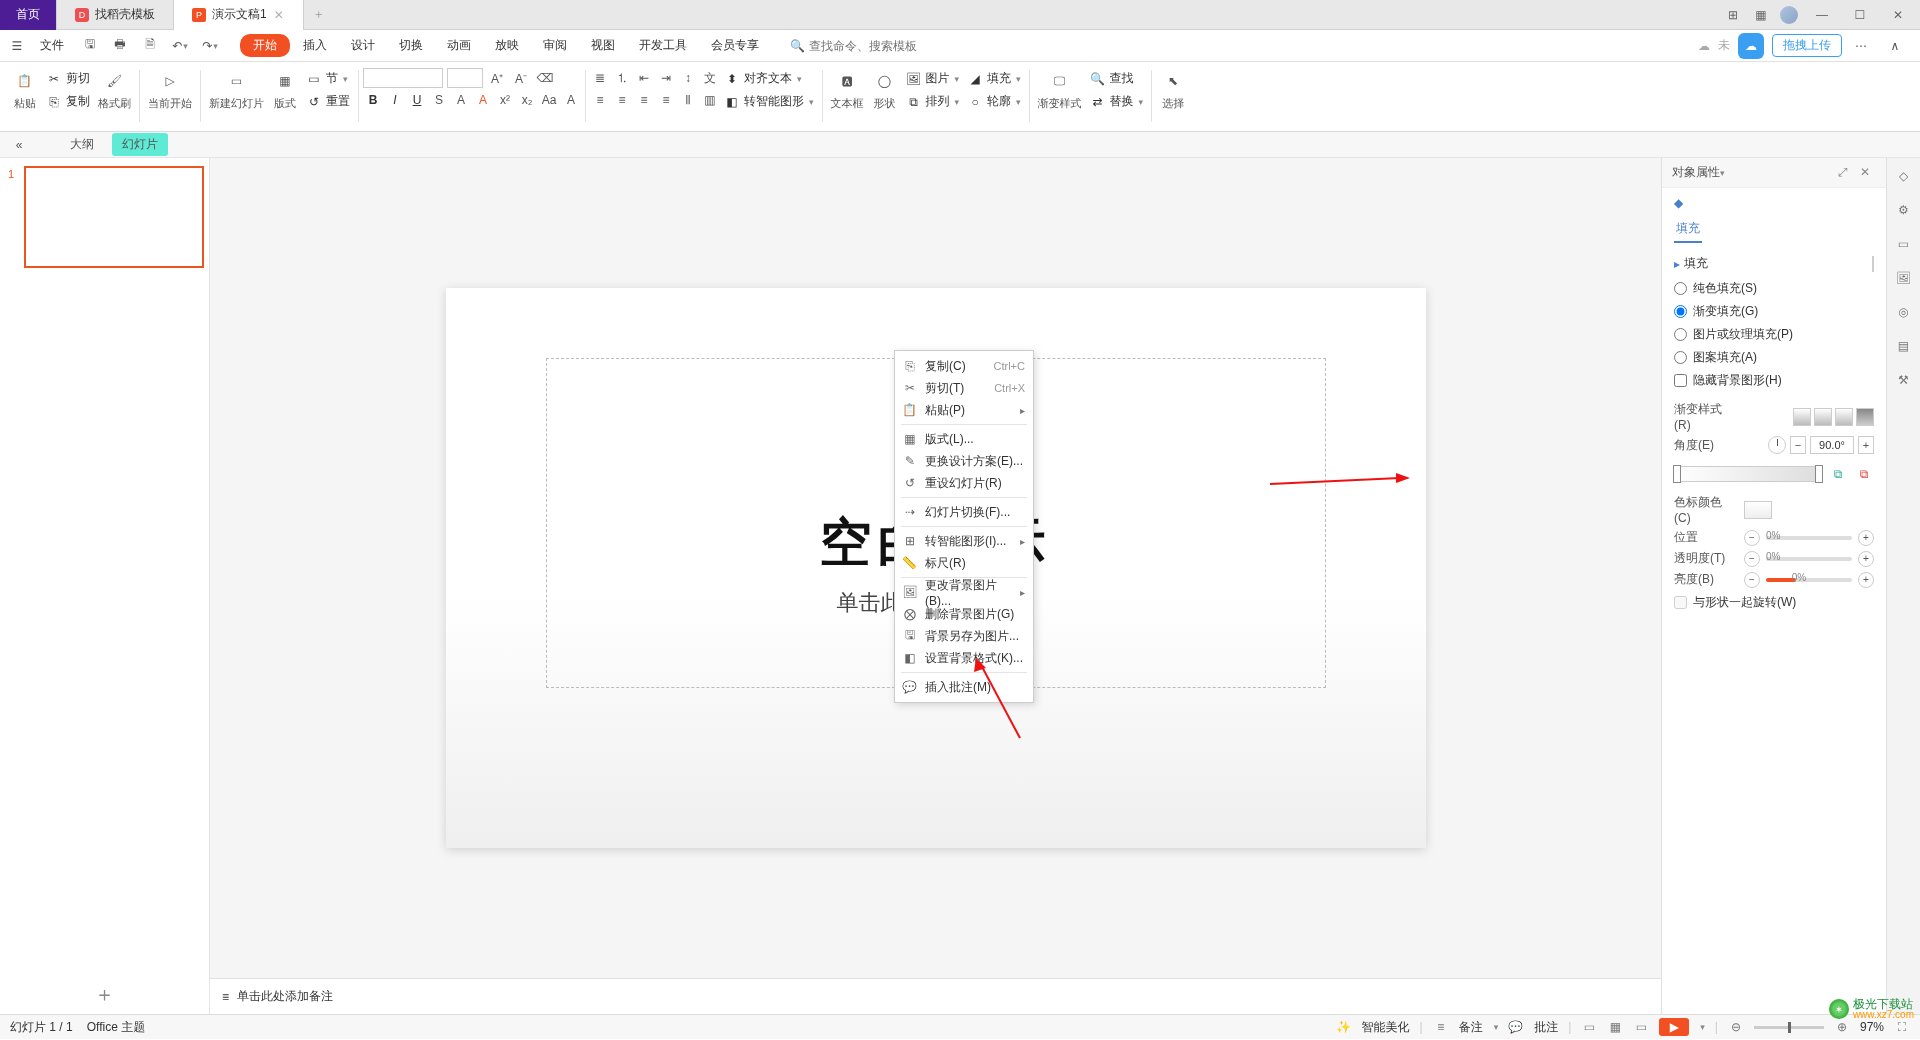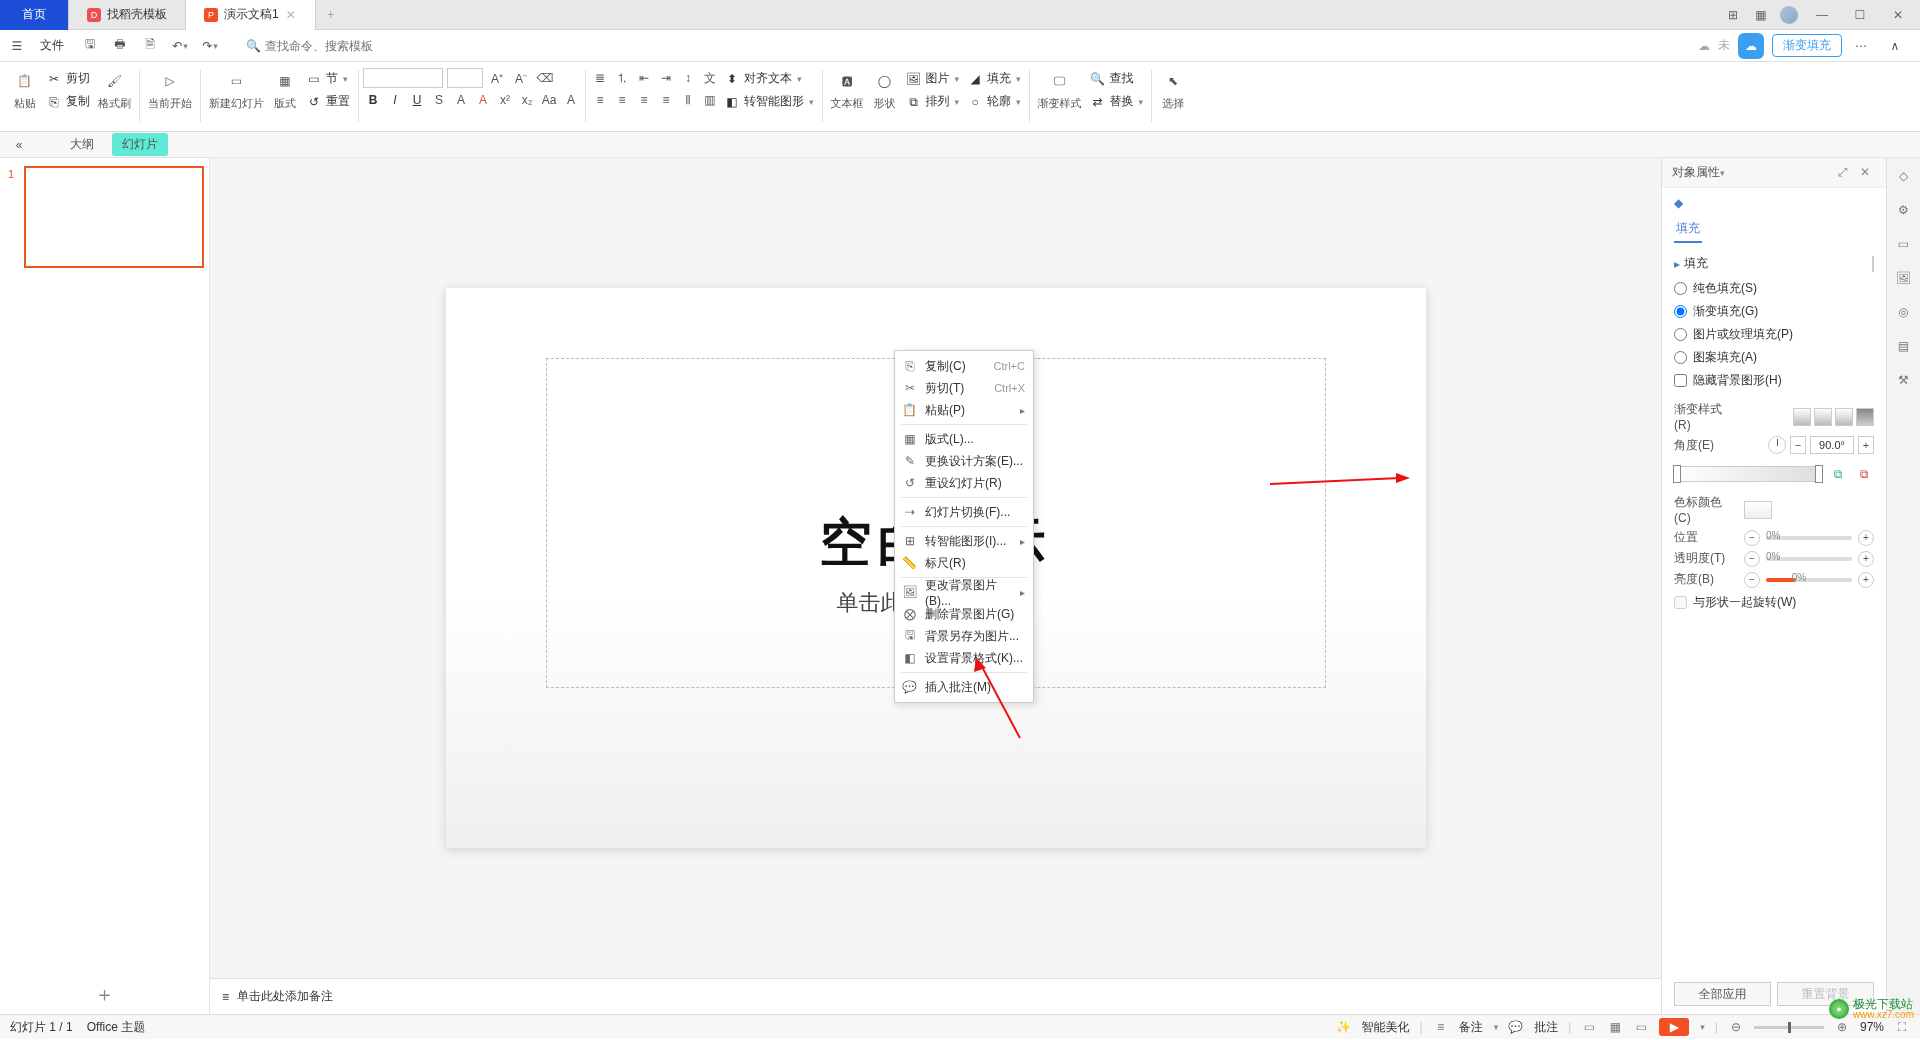"首页" .tab.home { background: #1d4ed8 -> #4c1d95; padding: 0 22px -> 0 16px }
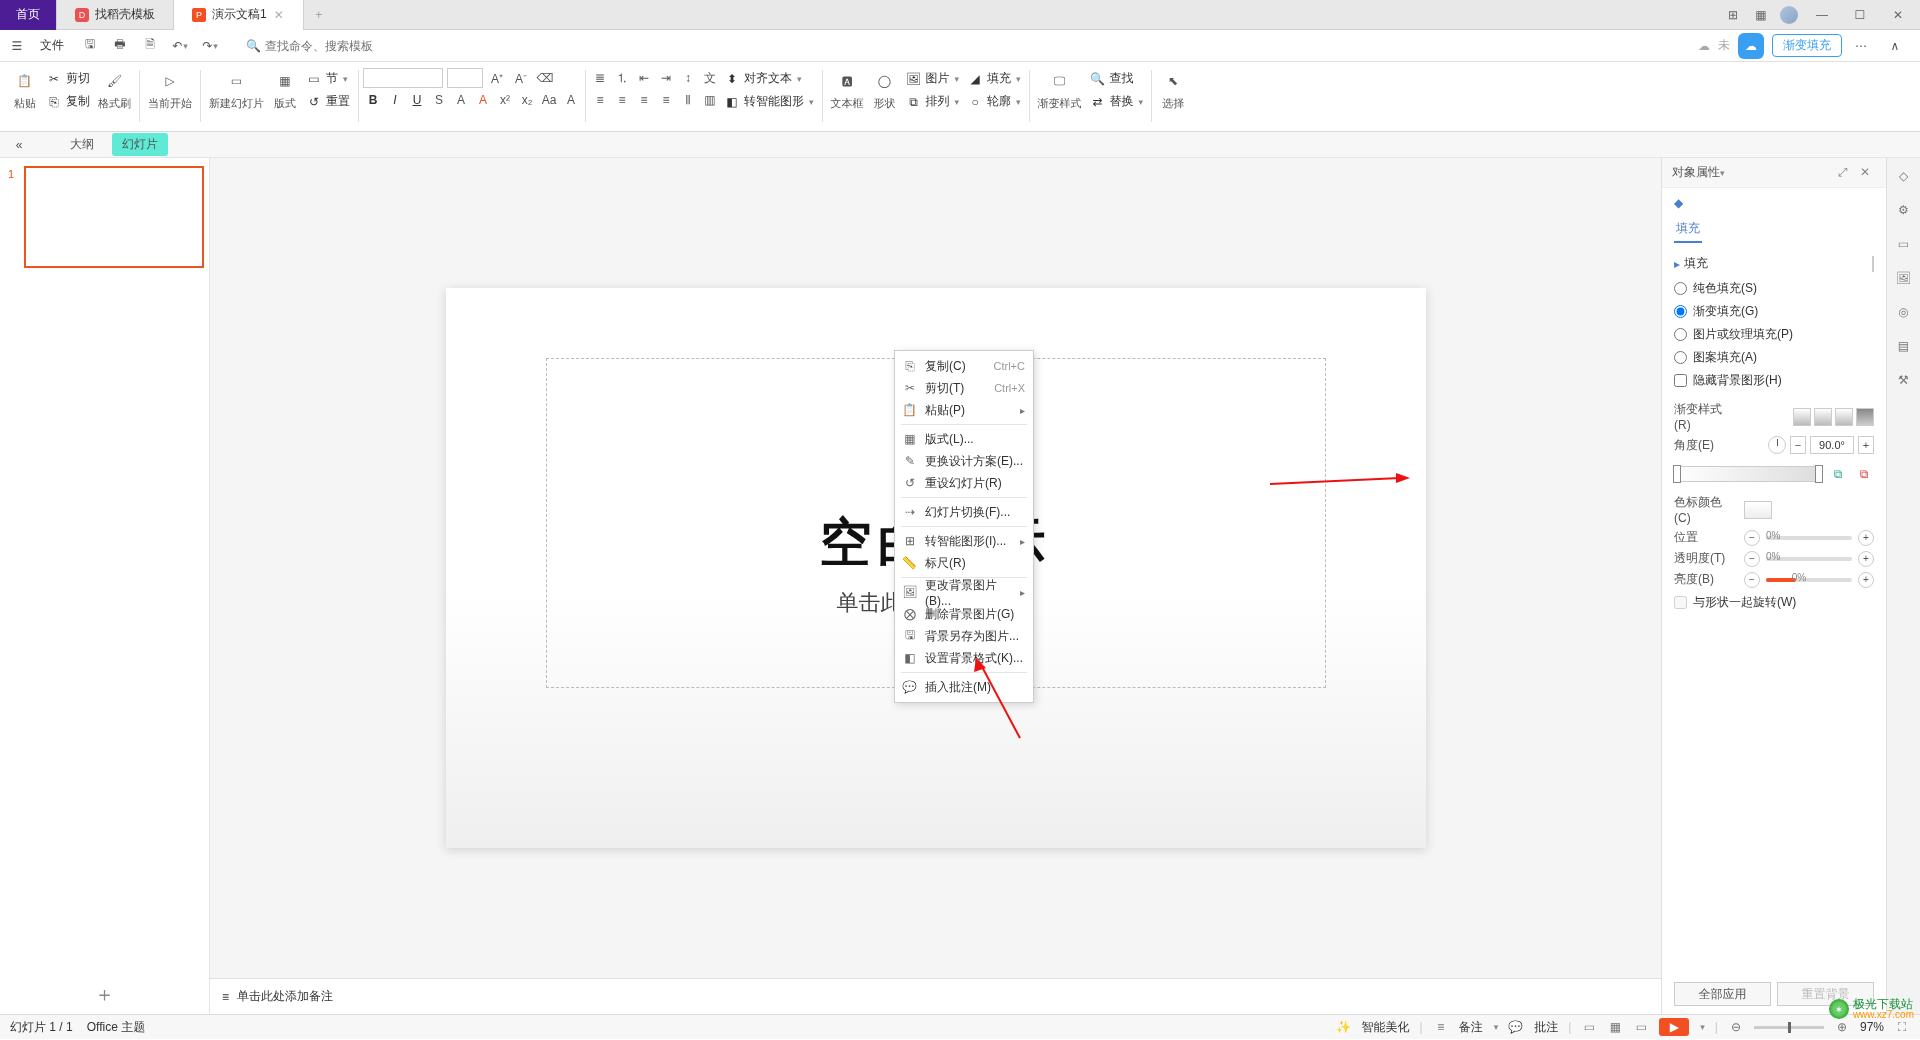"开始" div.menu-tabs { html: none -> <div> <span>开始</span> <span>插入</span> <span>设计</span> <span>切换</span> <span>动画</span> <span>放映</span> <span>审阅</span> <span>视图</span> <span>开发工具</span> <span>会员专享</span> </div> }
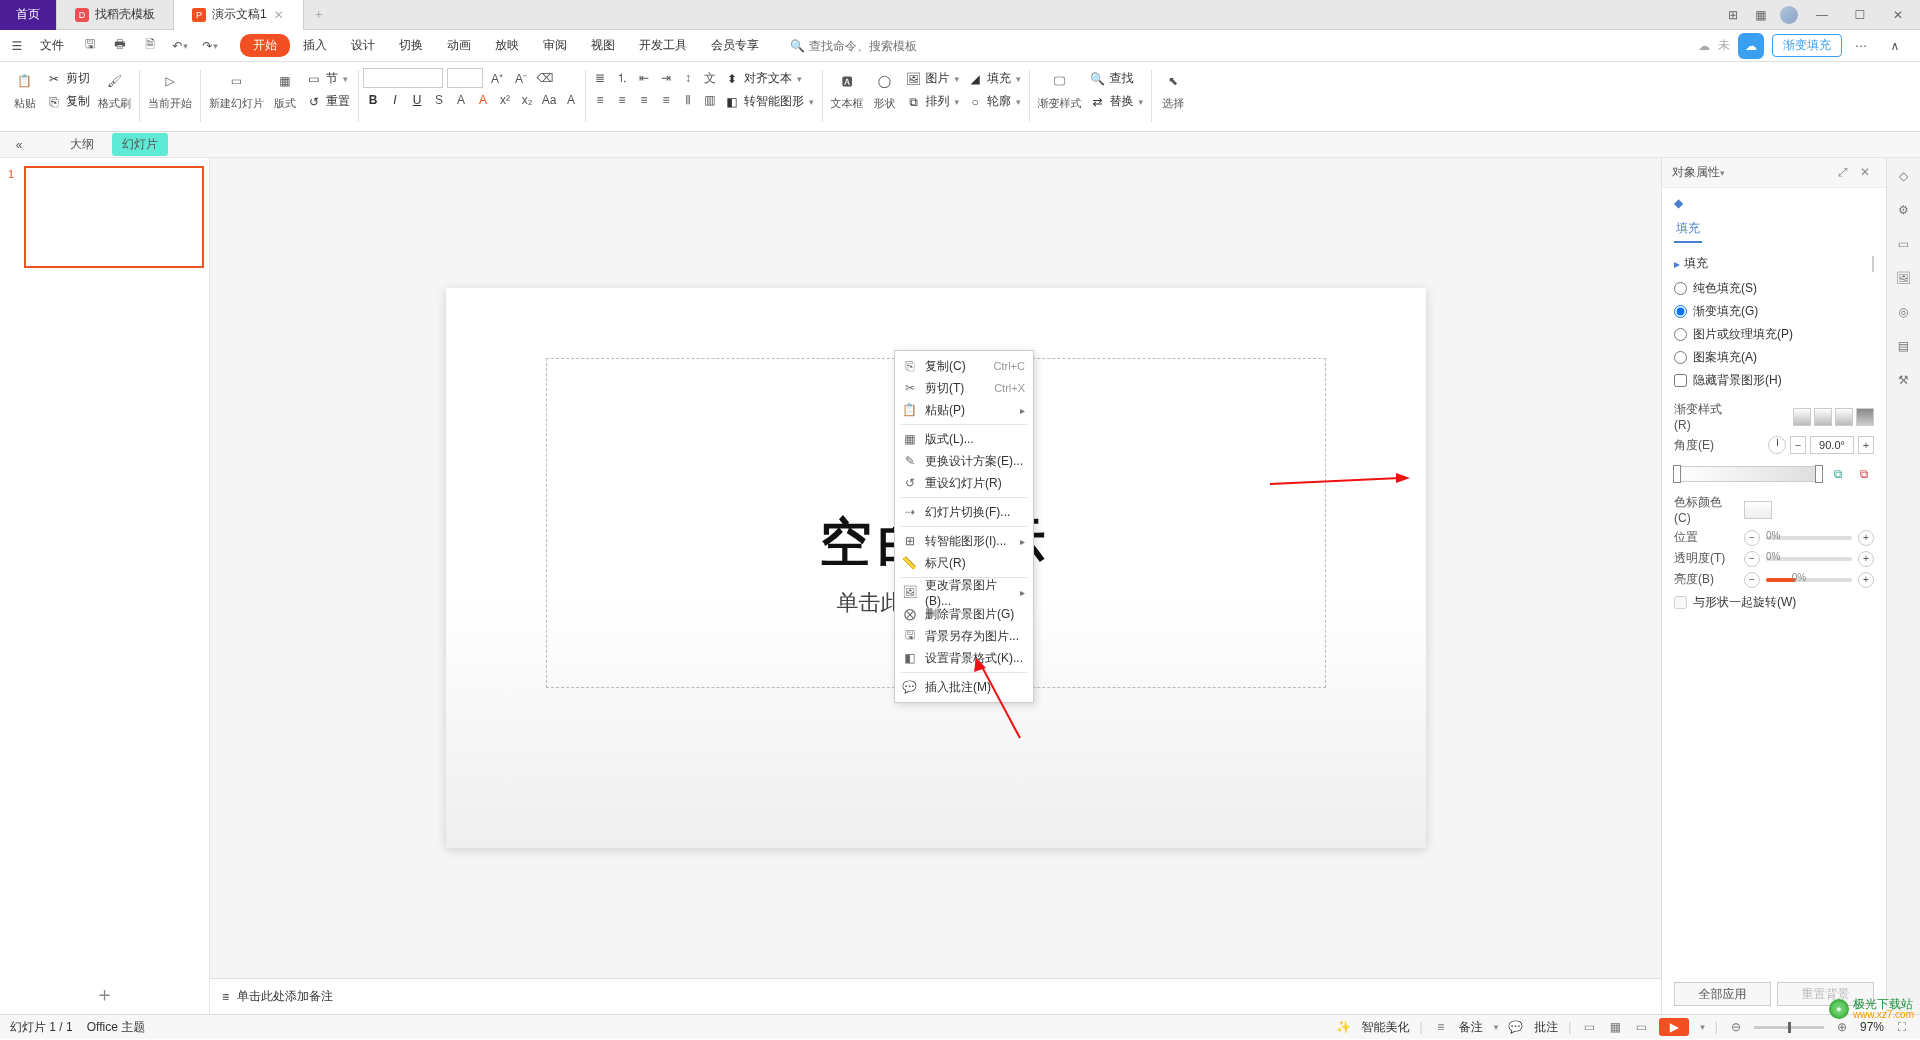"渐变填充" span.upload-pill { text: 渐变填充 -> 拖拽上传 }
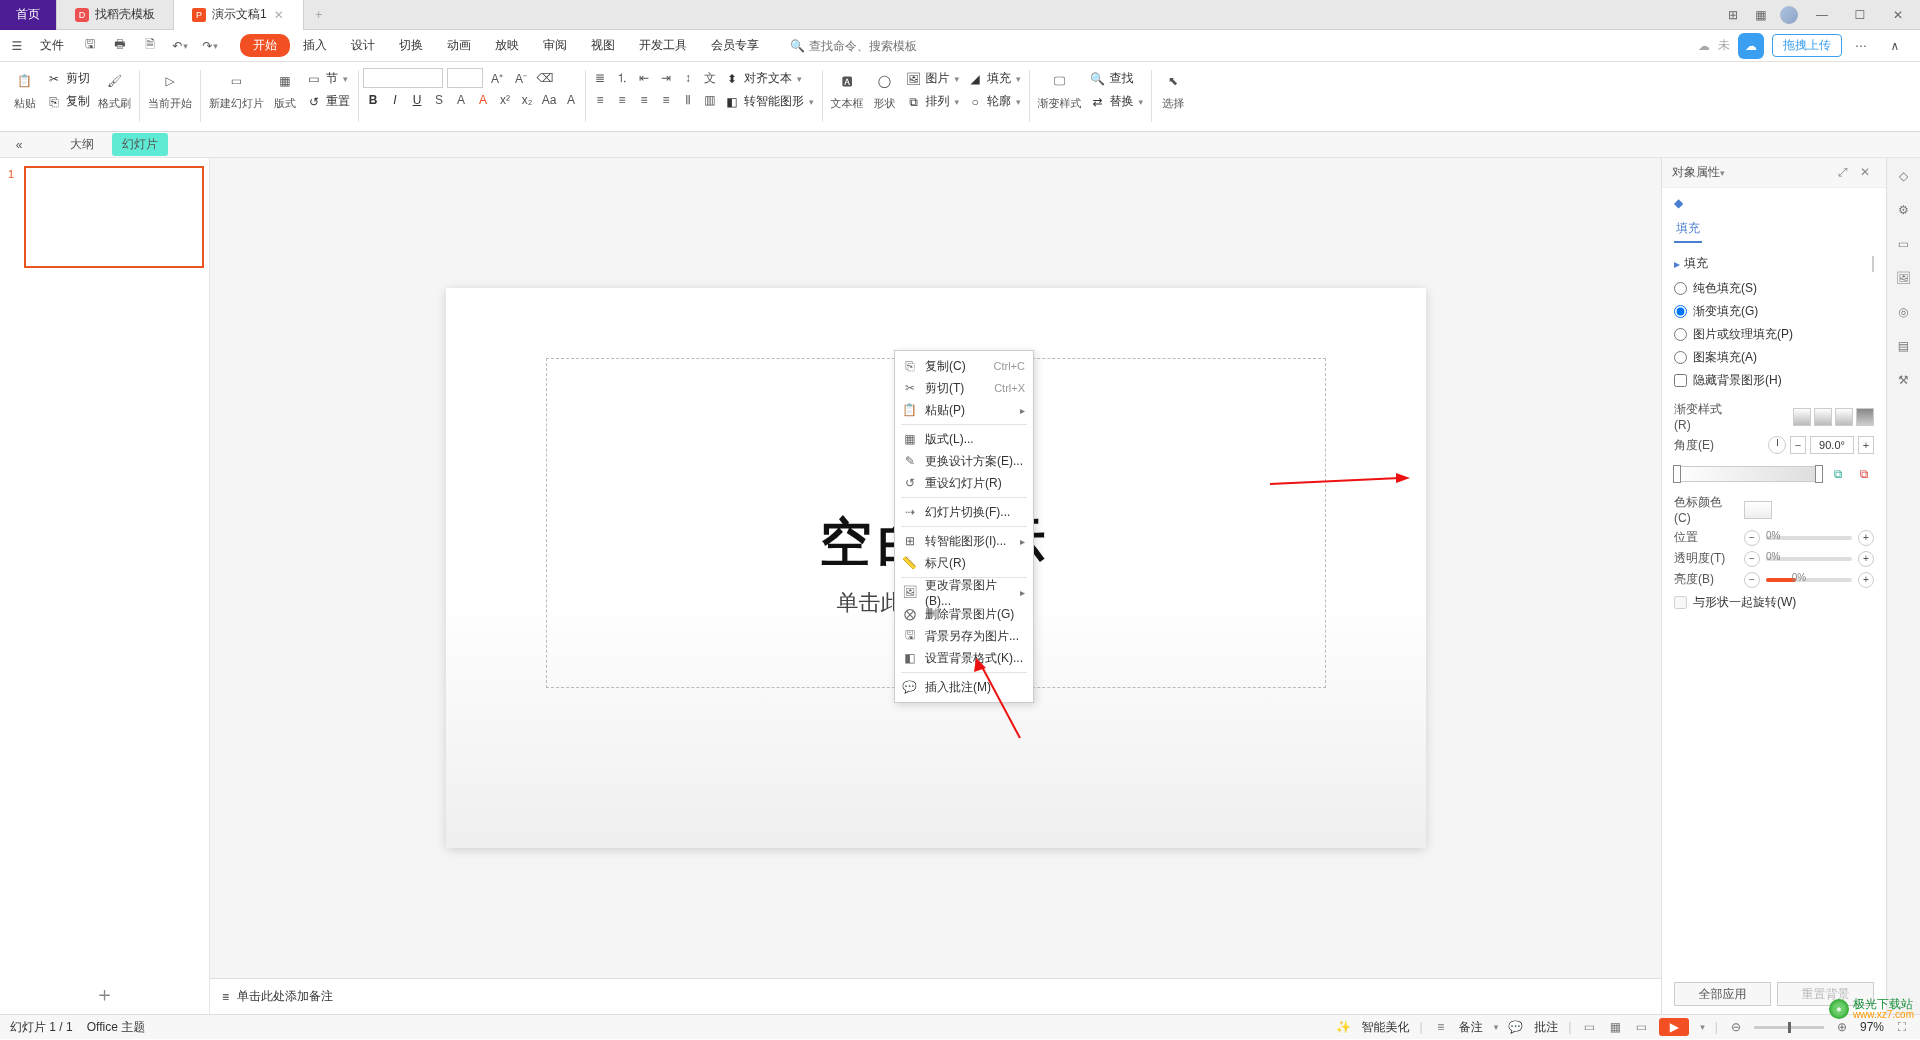"全部应用" div.rp-footer { html: <div> <div>全部应用</div> <div>重置背景</div> </div> -> none }
